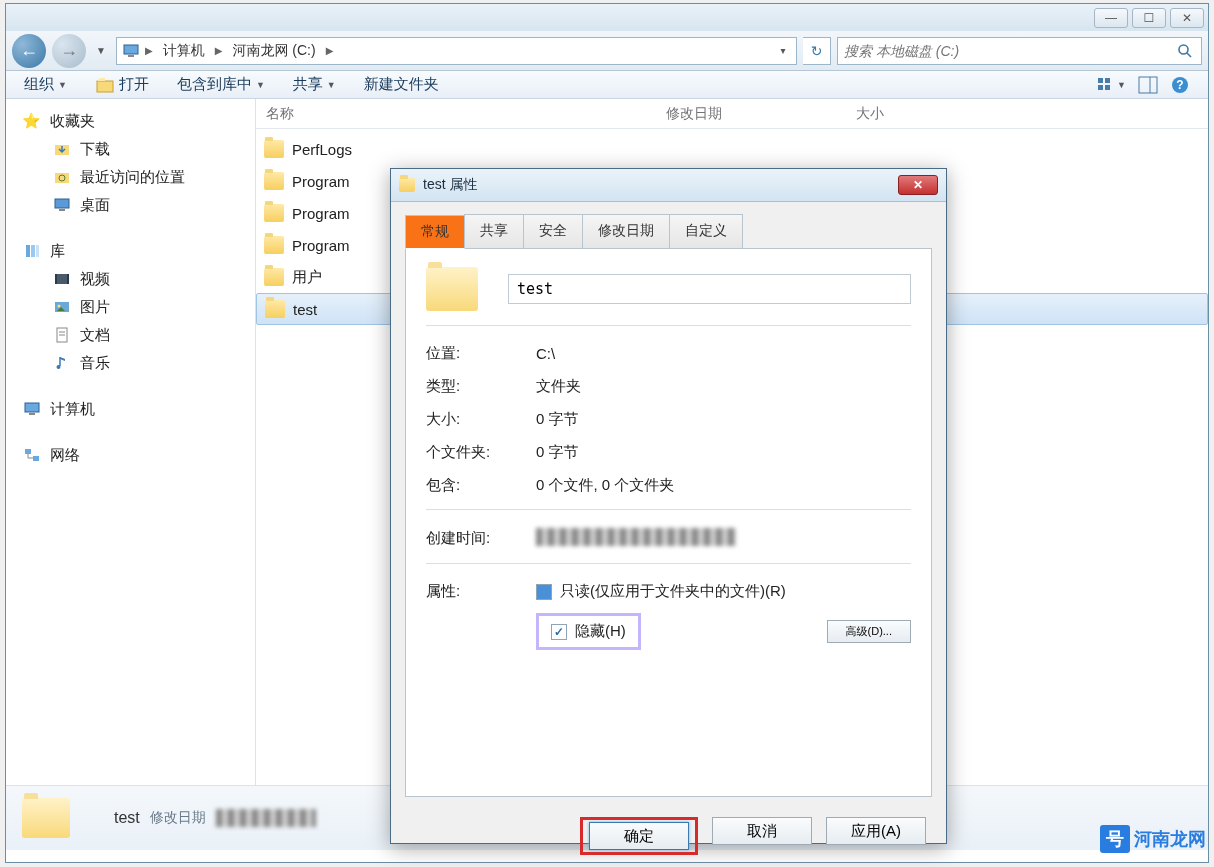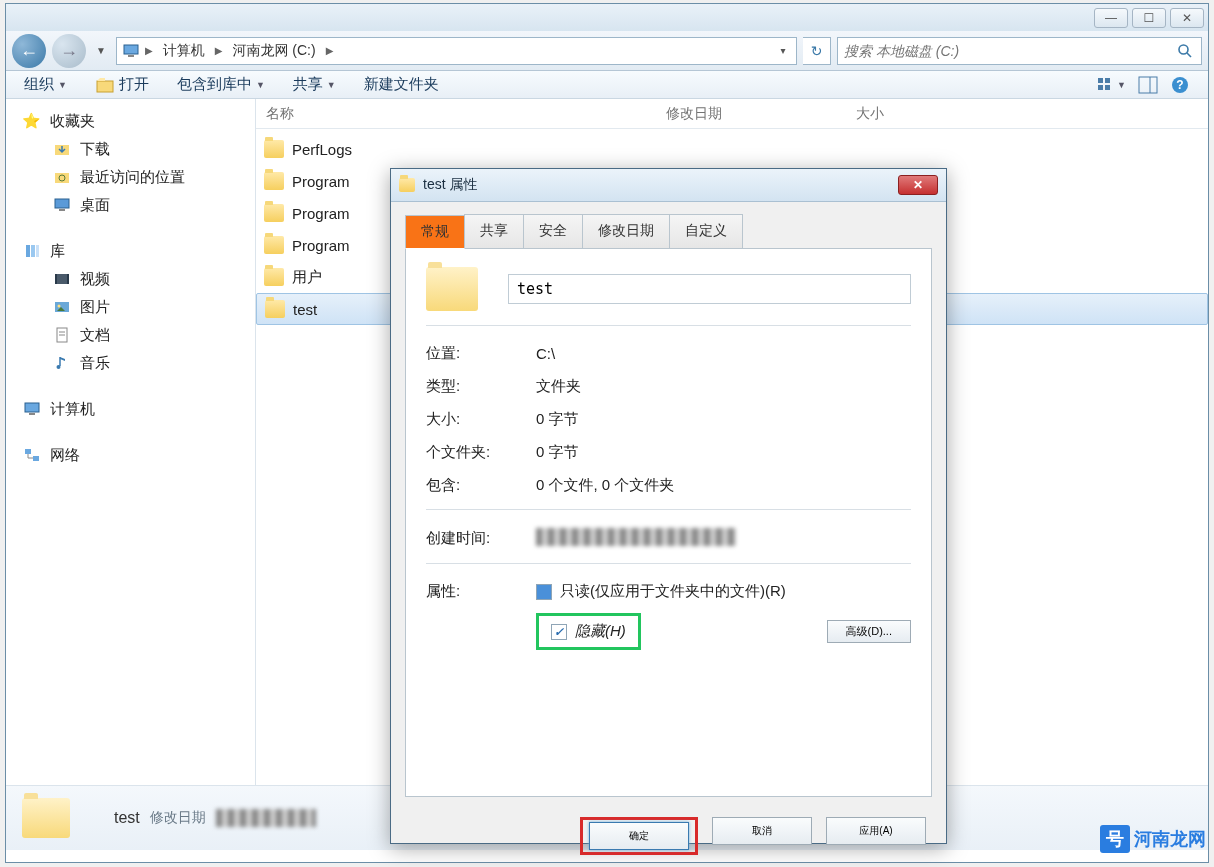"隐藏(H)" .highlight-red { border: 3px solid #22c55e -> 3px solid #c4b5fd; font-style: italic -> none }
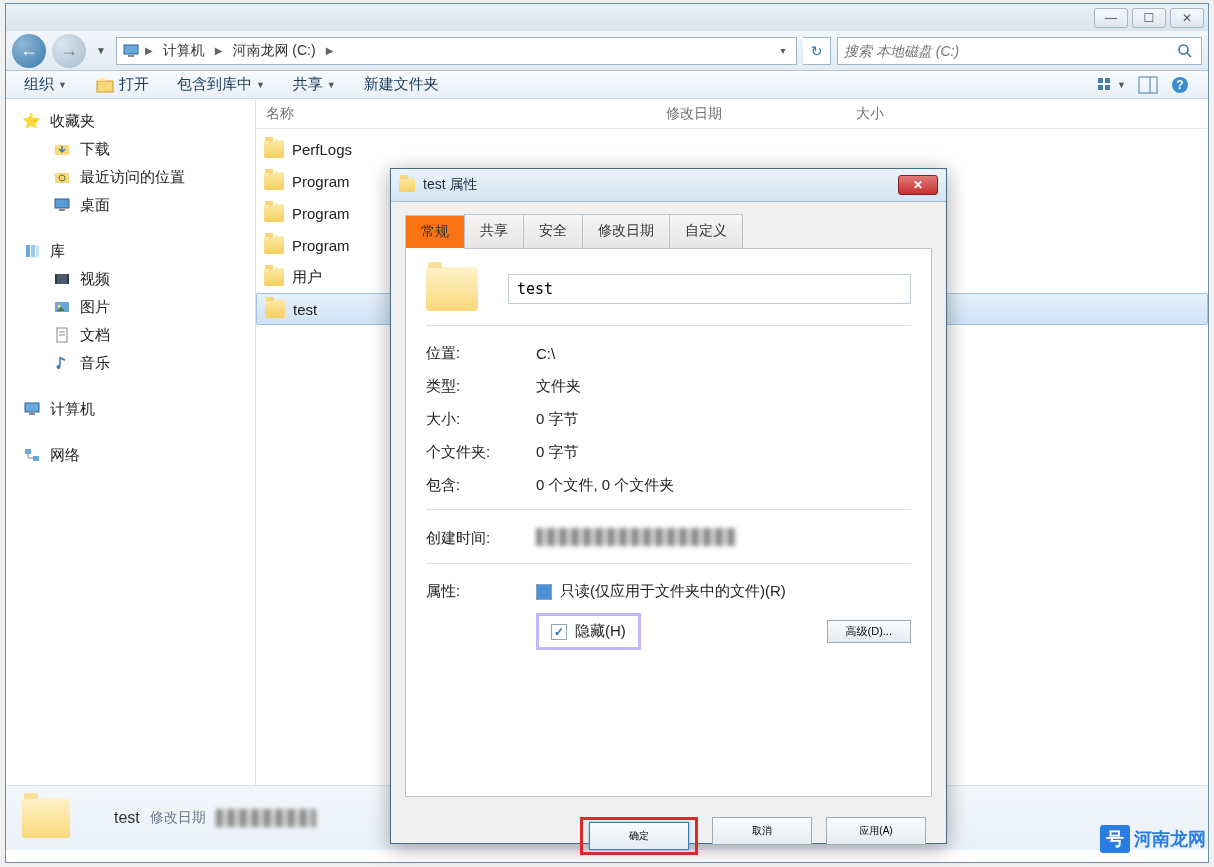"确定" .dlg-btn { font-size: 10px -> 15px }
